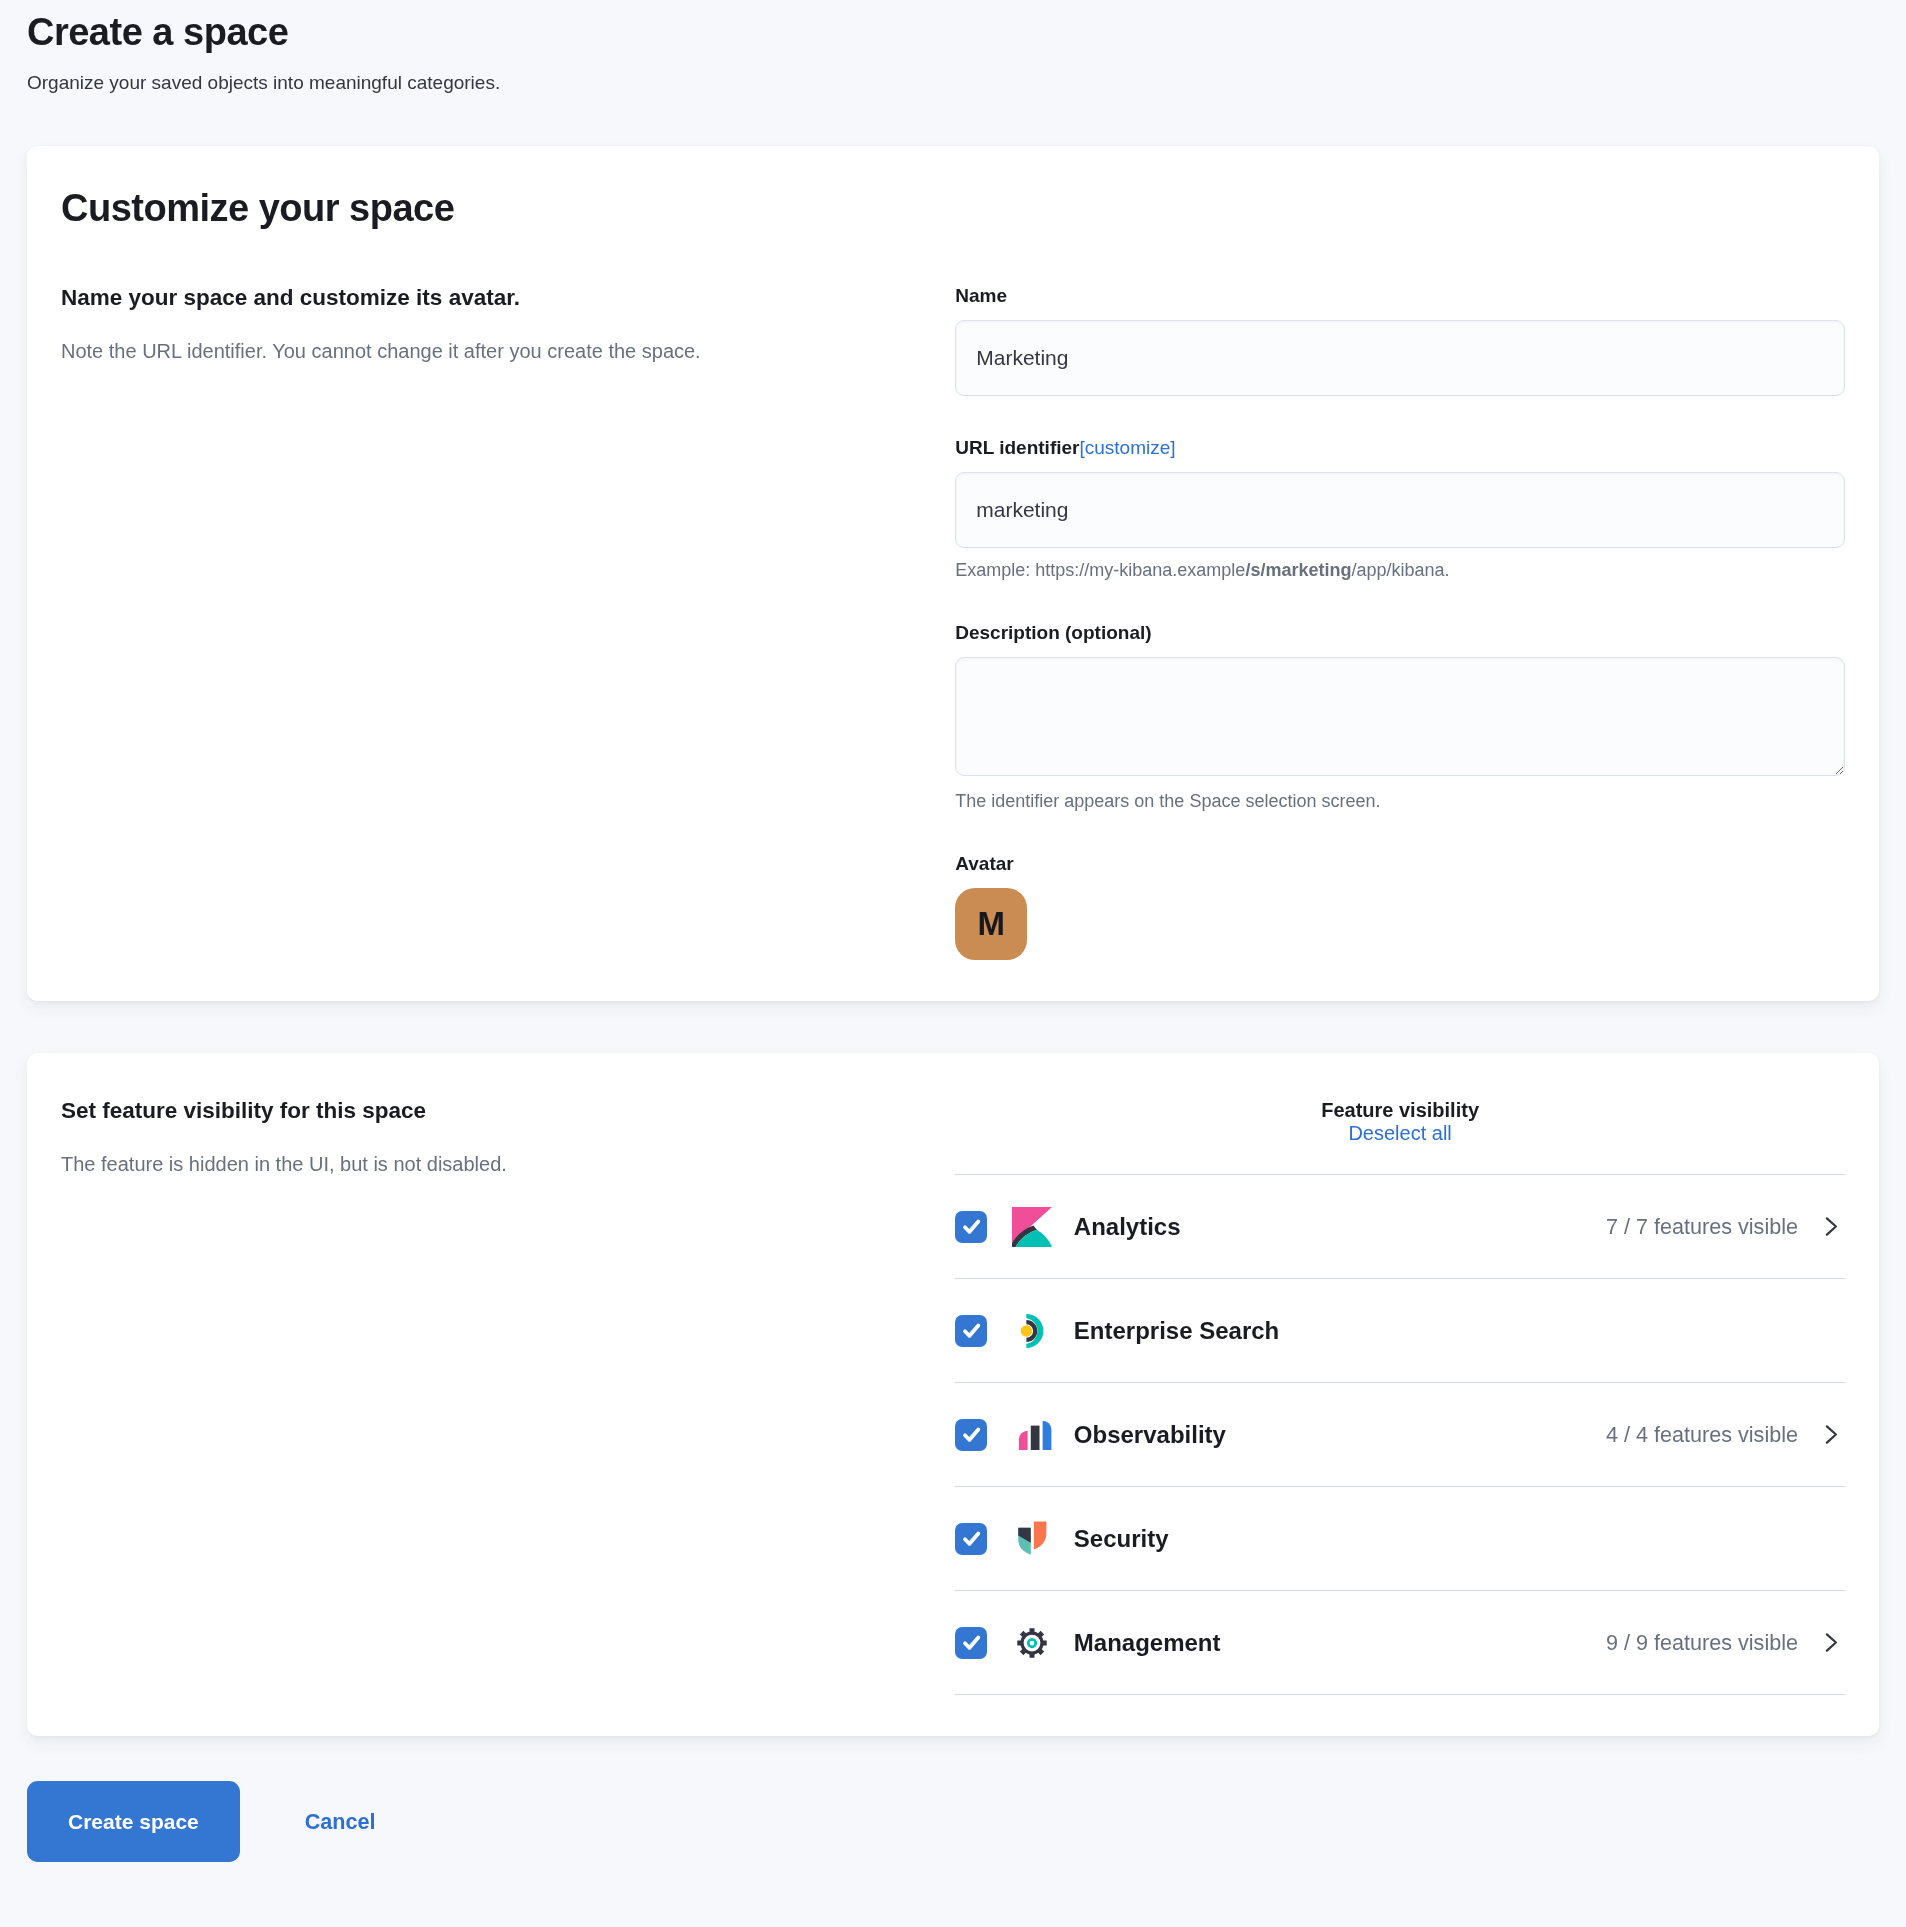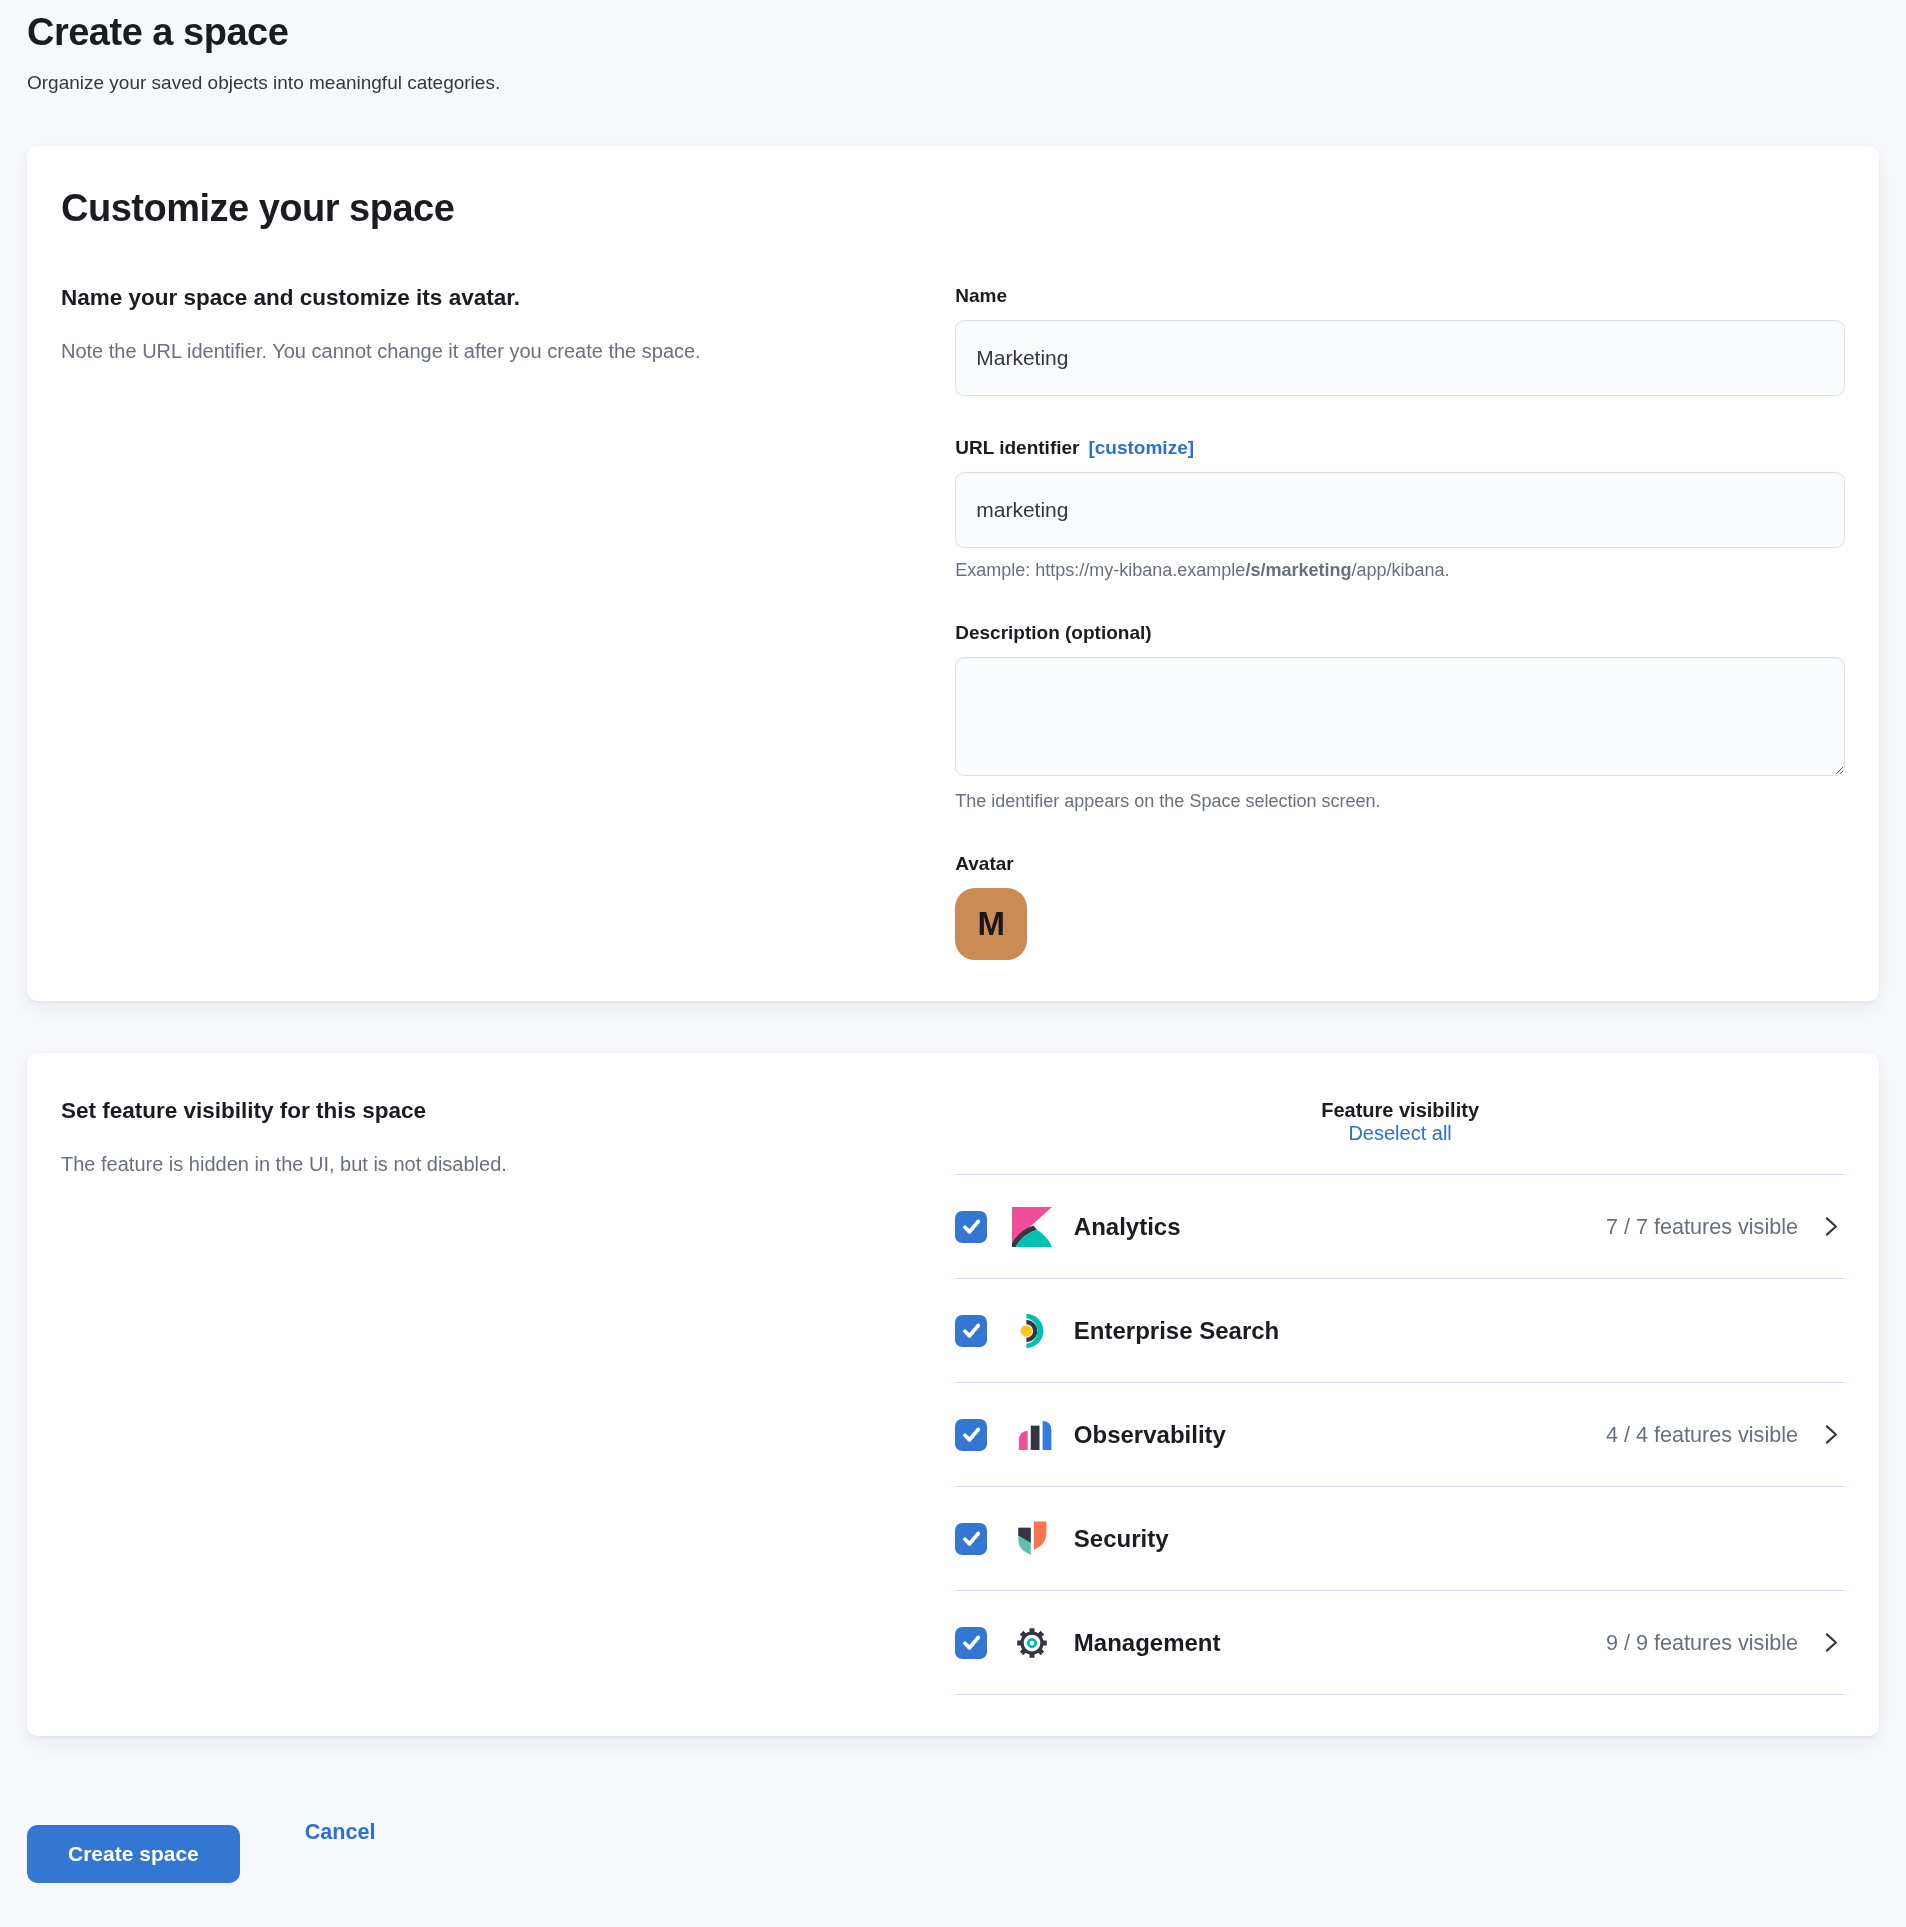"[customize]" .field-label .customize-link { font-weight: bold -> normal; margin-left: 9px -> 0 }
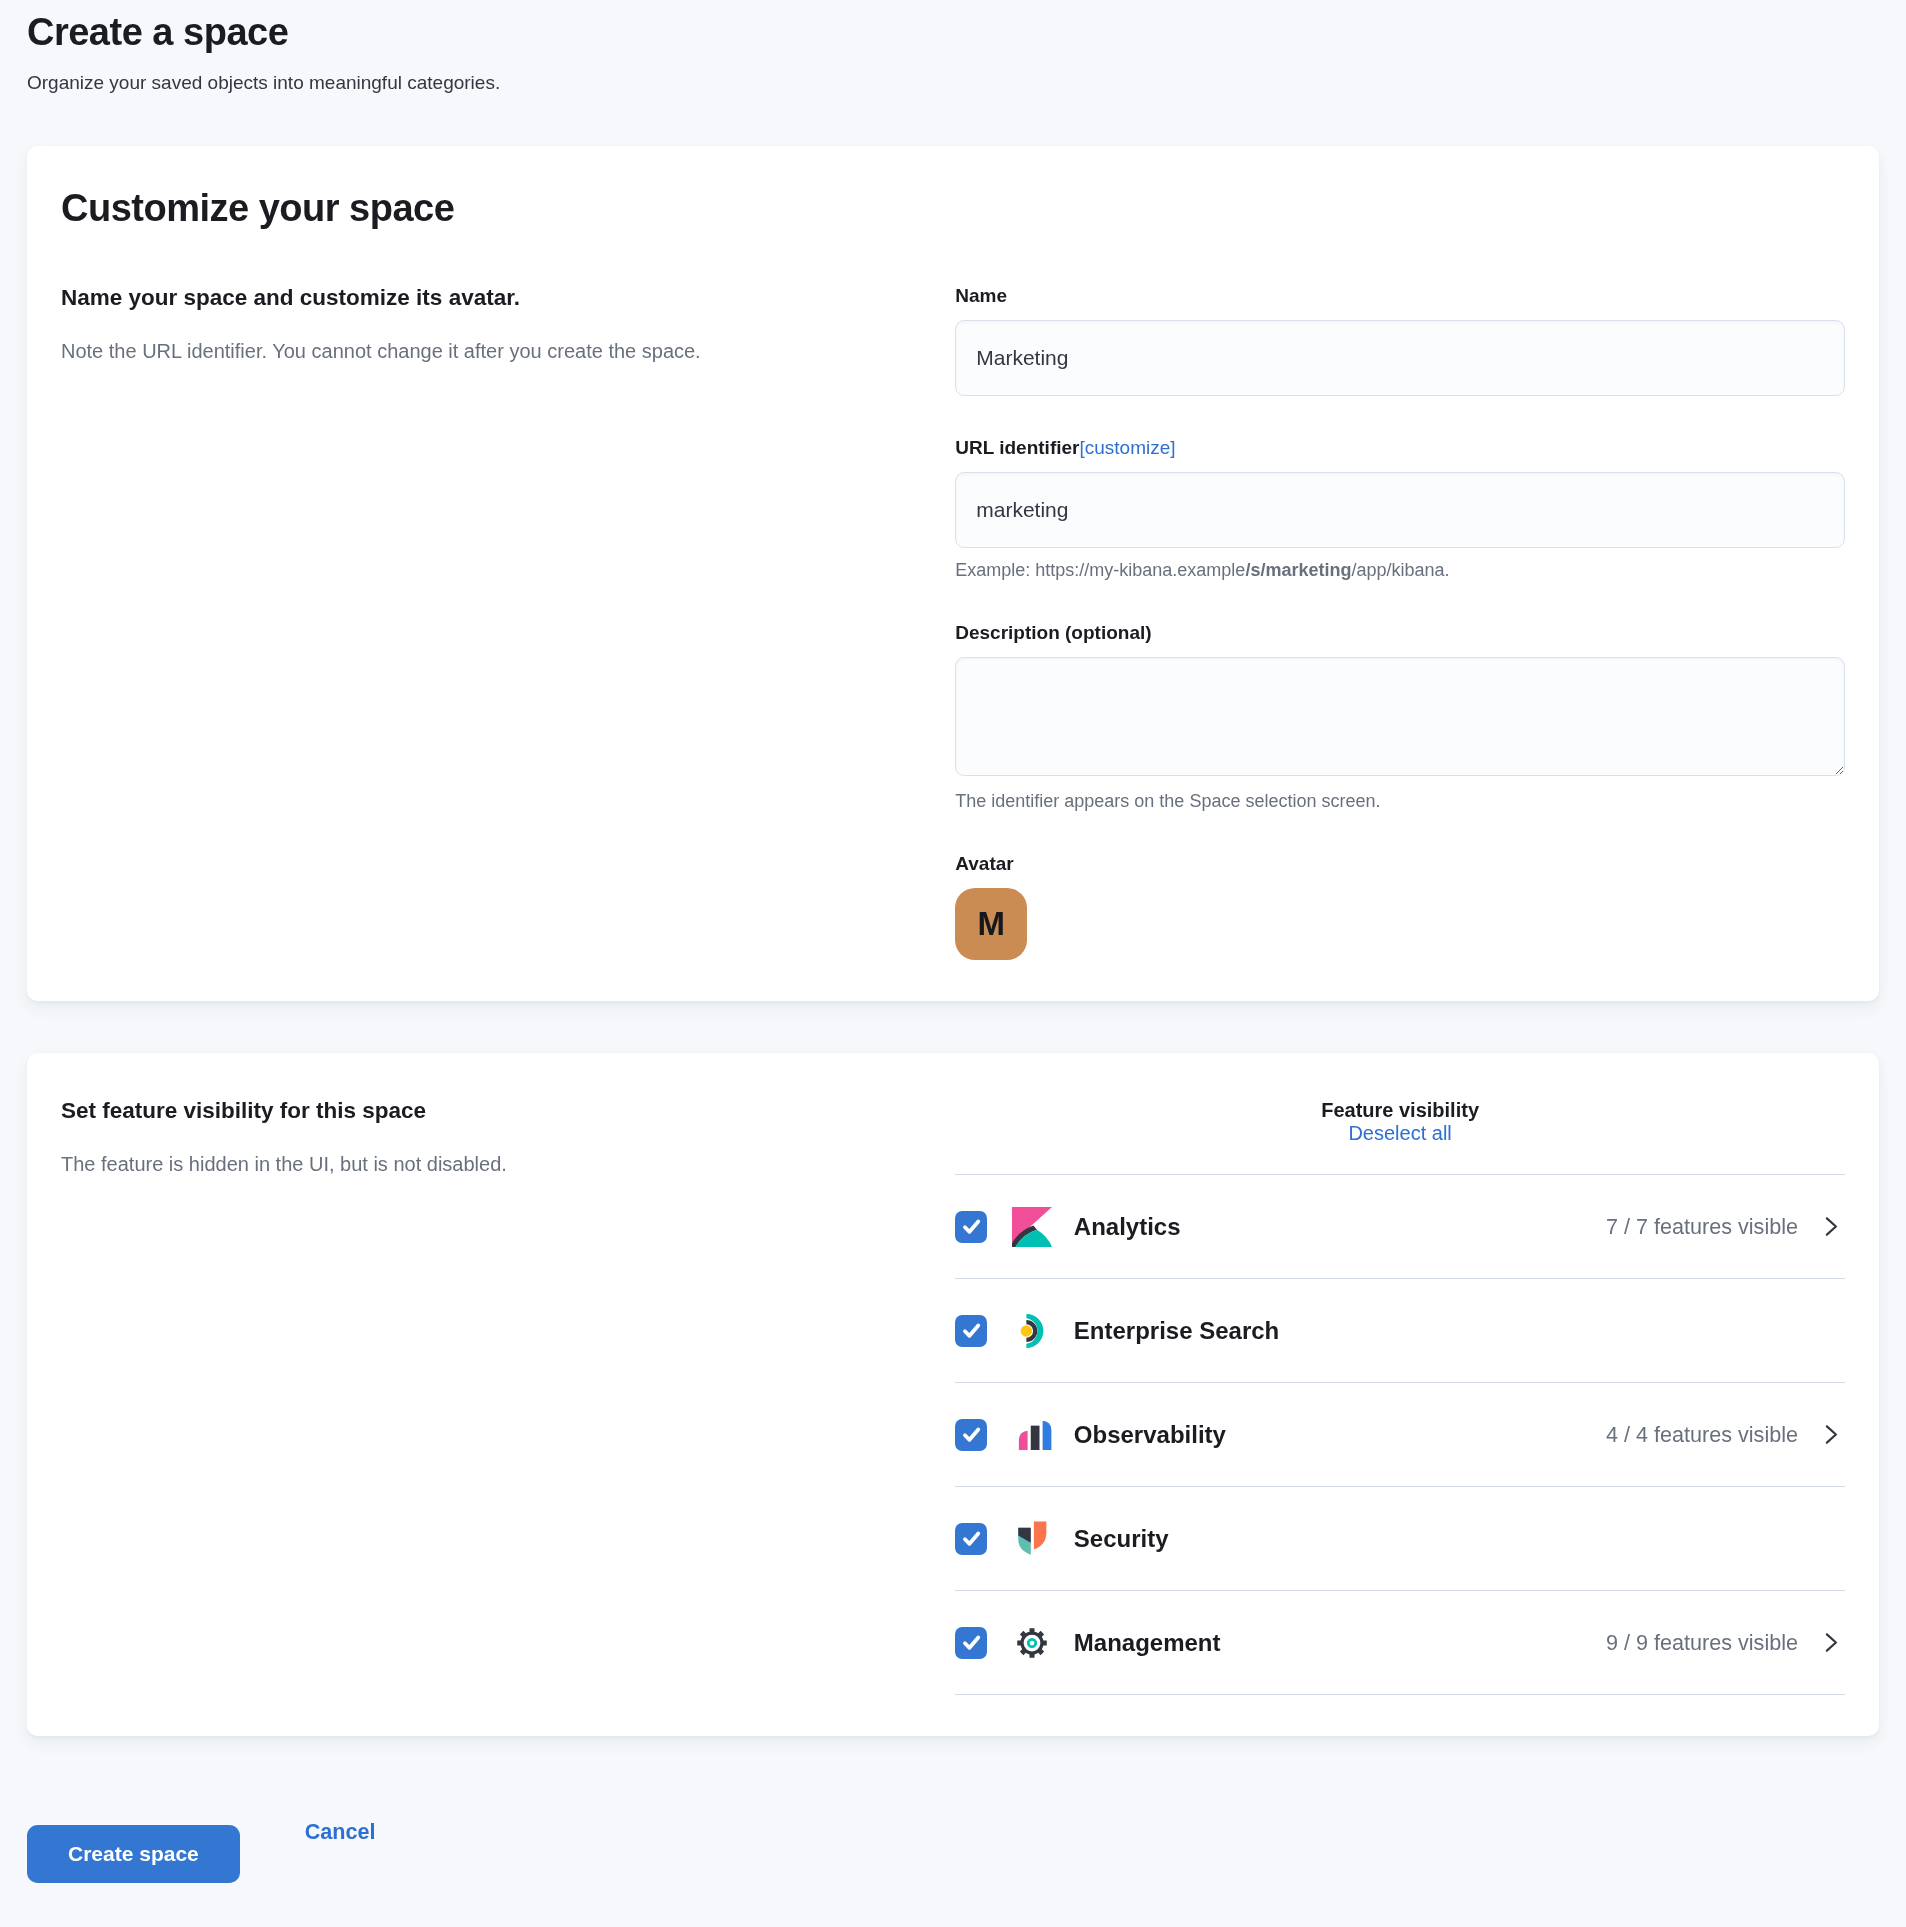"Create space" .create-btn { height: 58px -> 81px; margin-top: 44px -> none }
